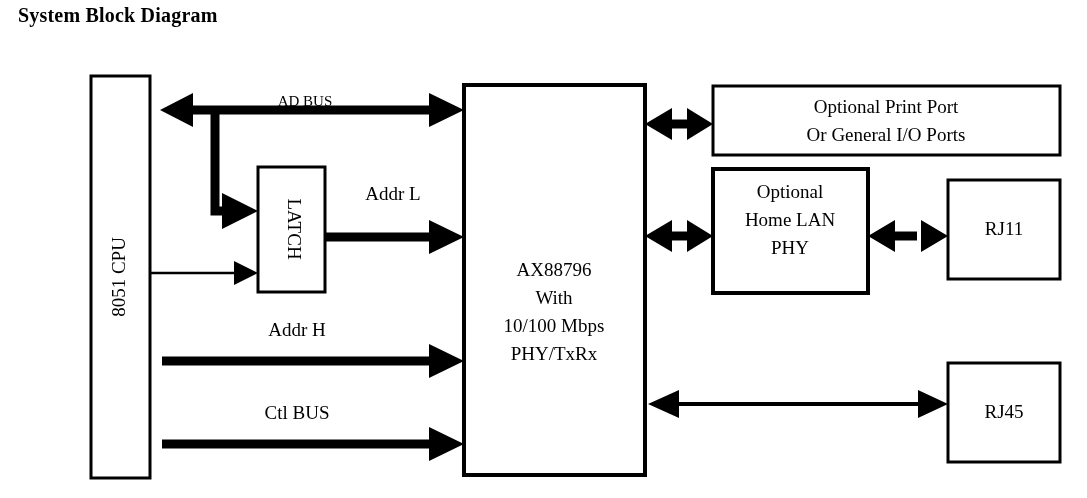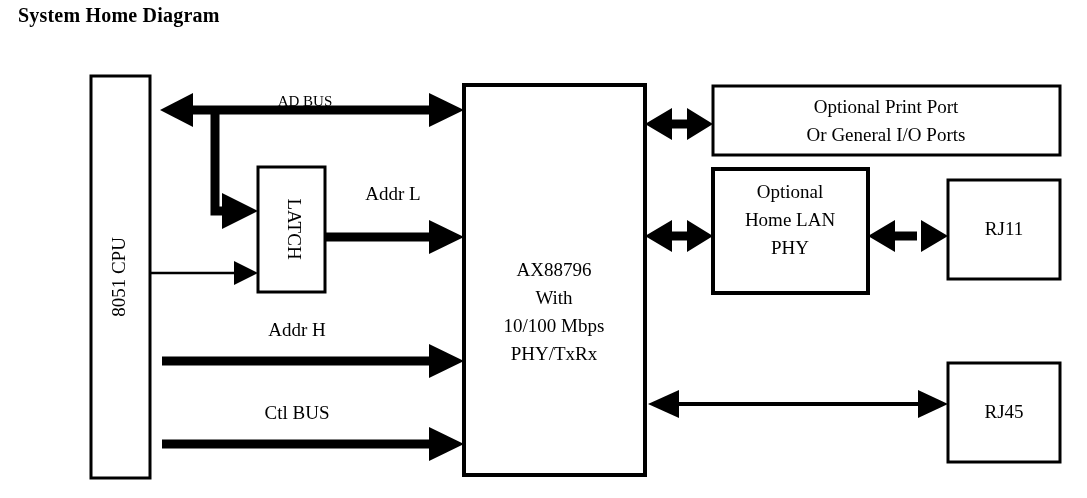"System Home Diagram" div { text: Home -> Block }
